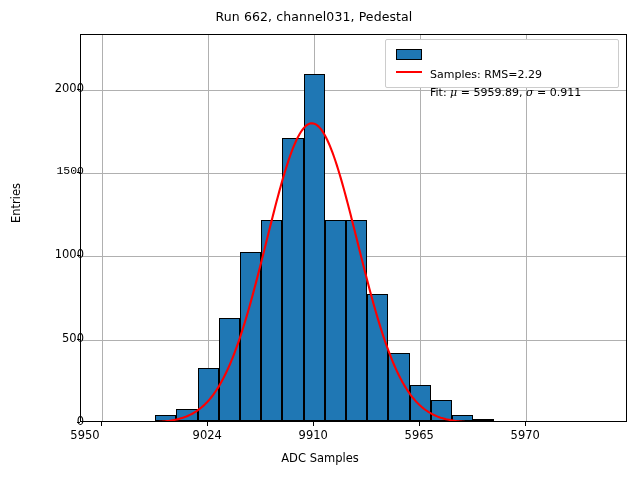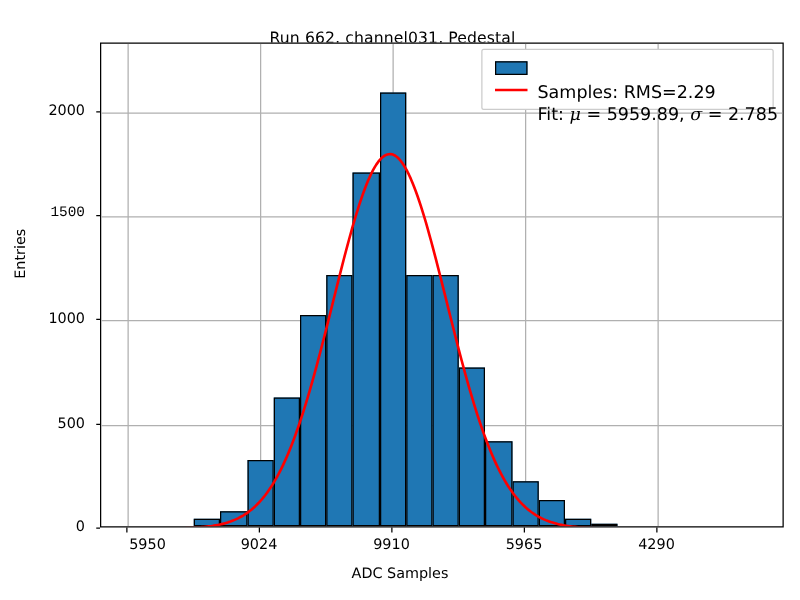"Run 662, channel031, Pedestal" #chart-title { top: 22px -> 9px }
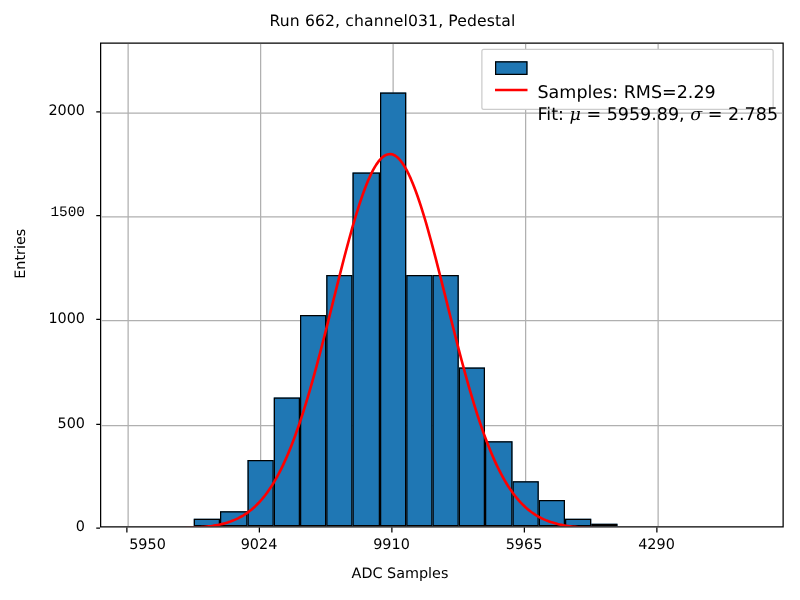"Samples: RMS=2.29" .legend-text { font-size: 14px -> 11px }
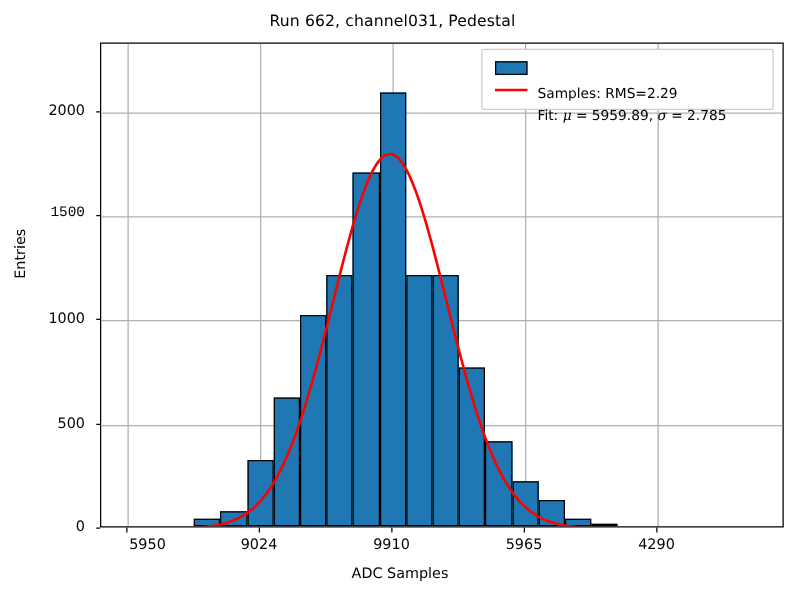"2000" .ticklabel-y { left: 0 -> 16px }
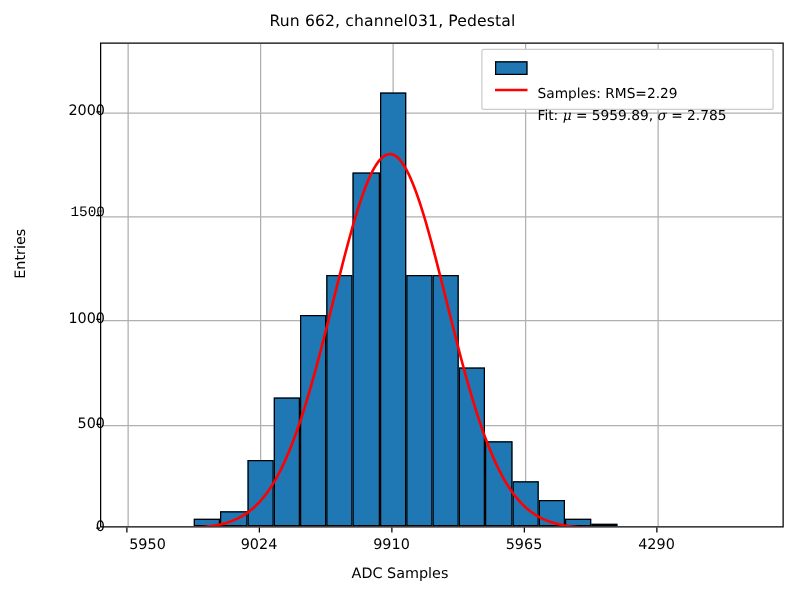"= 2.785" span { text: 2.785 -> 0.911 }
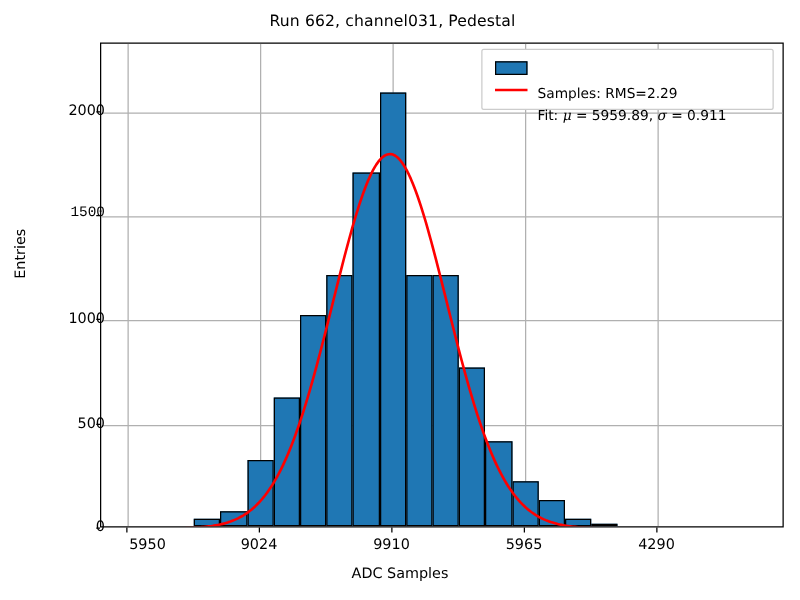"5950" div.ticklabel-x { left: 118px -> 85px }
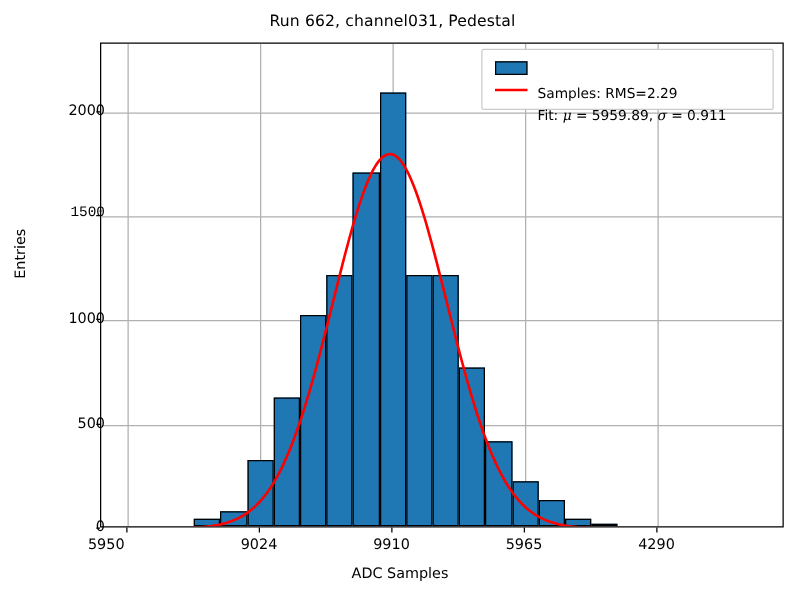"4290" div.ticklabel-x { text: 4290 -> 5970 }
